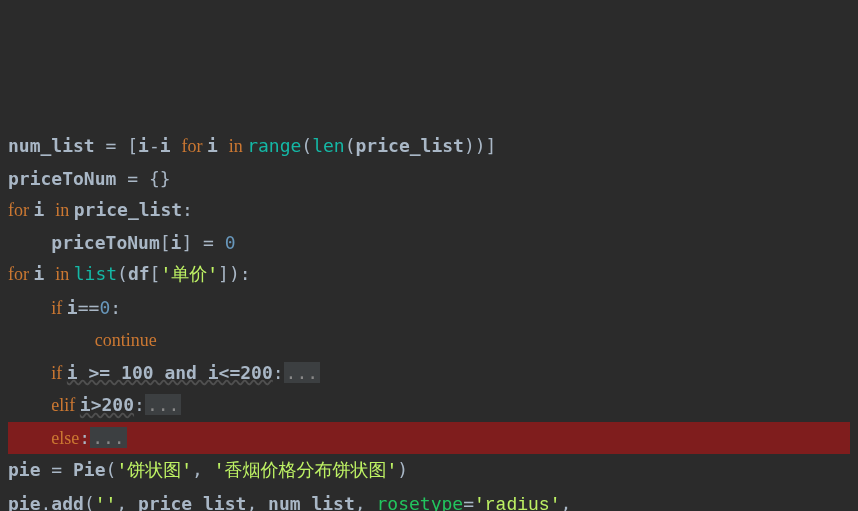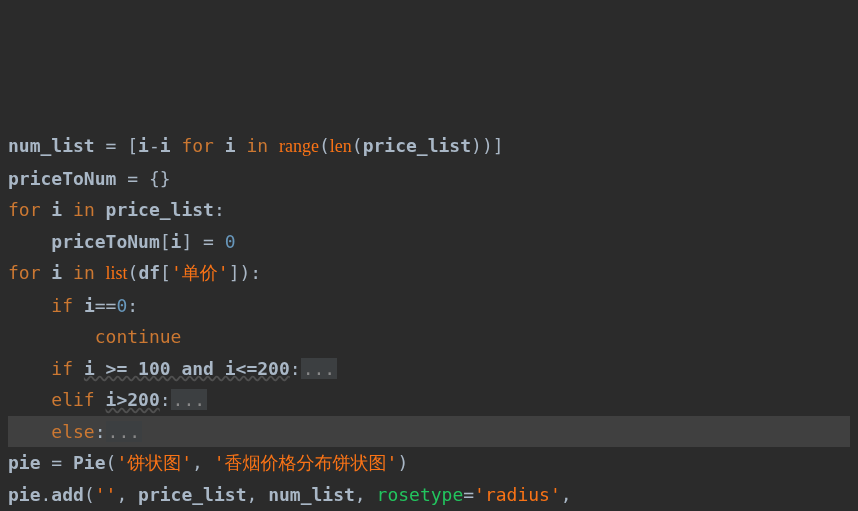"for" .keyword { font-family: none -> Liberation Serif, serif }
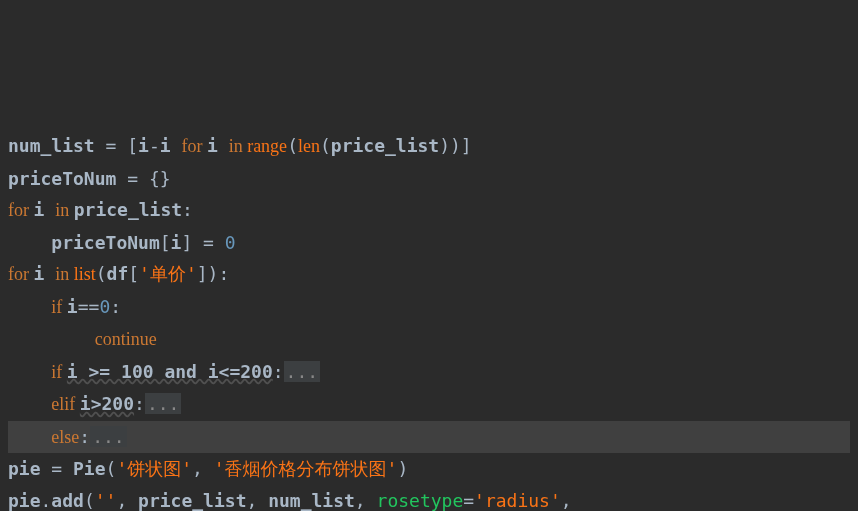"range" .builtin { color: #f97316 -> #14b8a6; font-family: Liberation Serif, serif -> none }
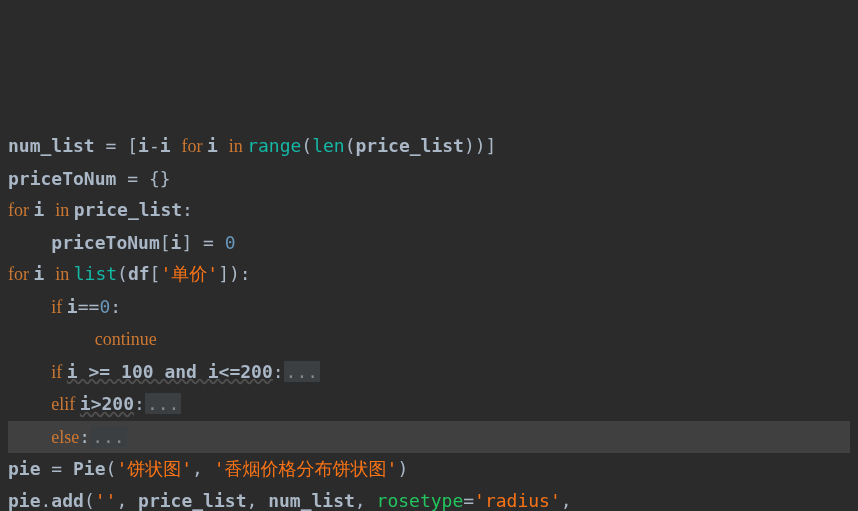"'单价'" .string { color: #f97316 -> #bef264; font-family: none -> Liberation Mono, monospace }
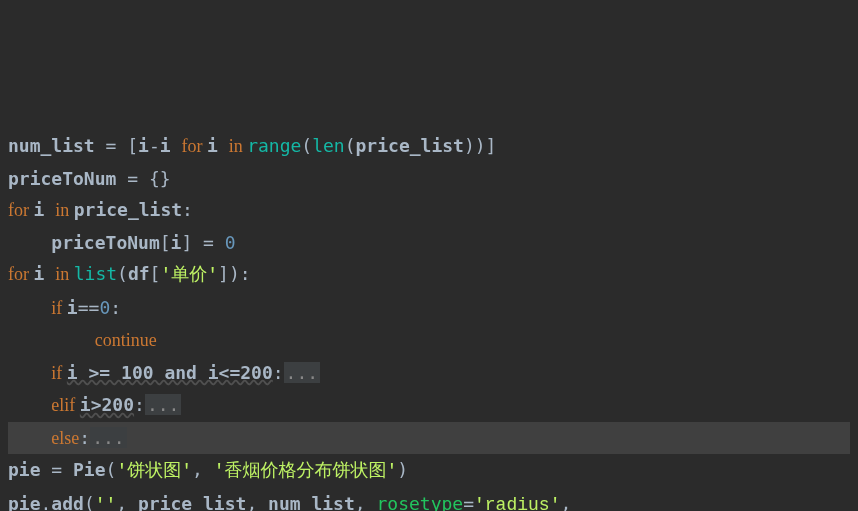"else:..." .line.highlight { background: #404040 -> #7f1d1d }
